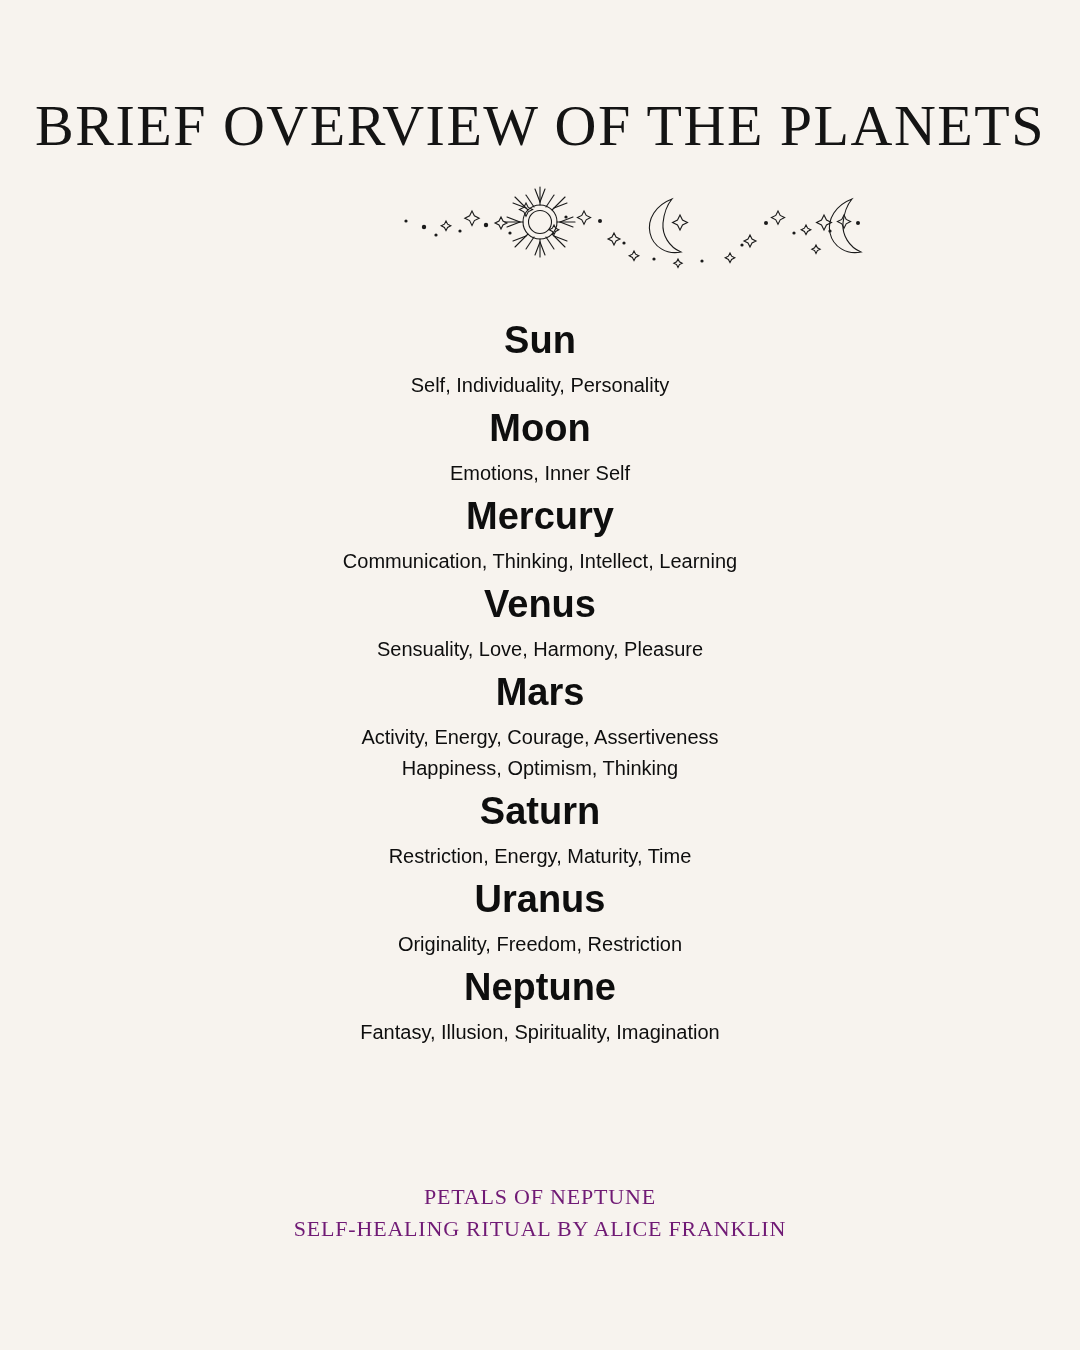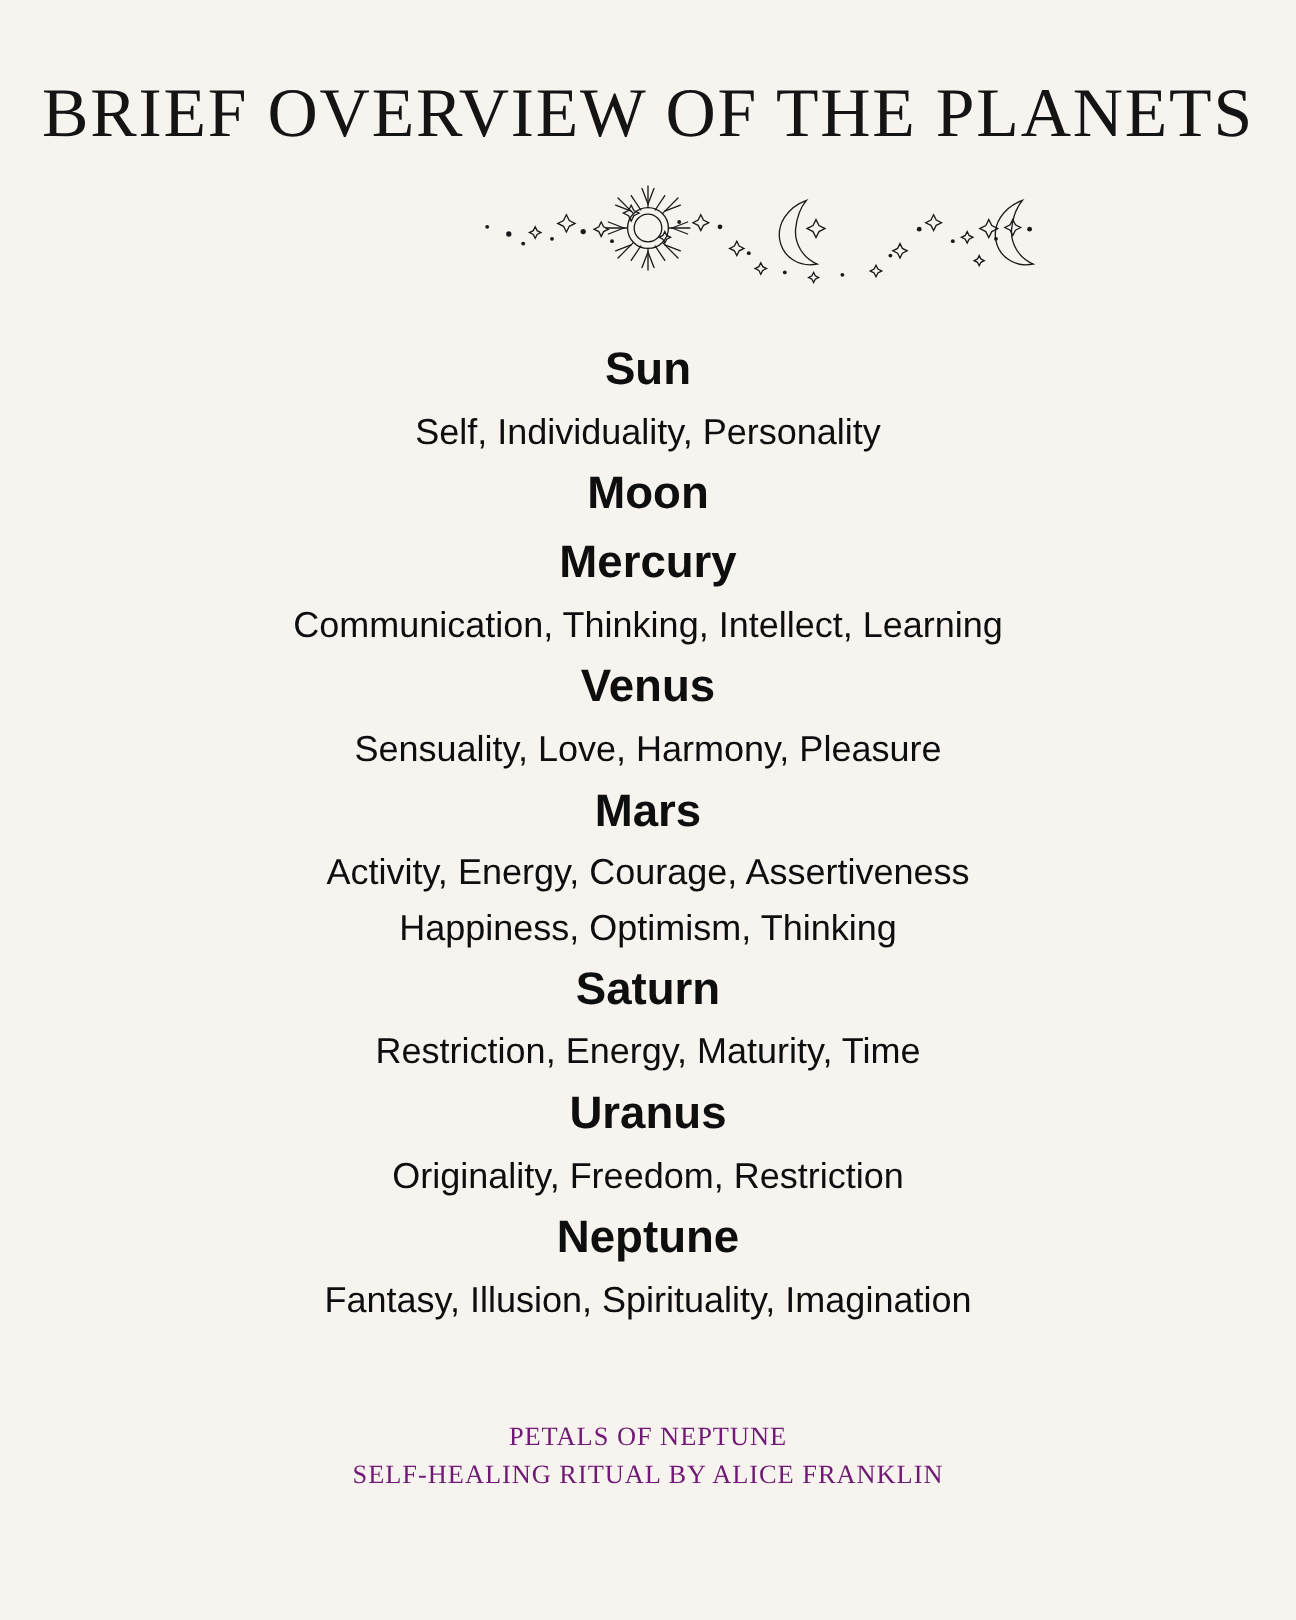"BRIEF OVERVIEW OF THE PLANETS" .page { padding: 64px 60px 40px 60px -> 96px 60px 40px 60px }
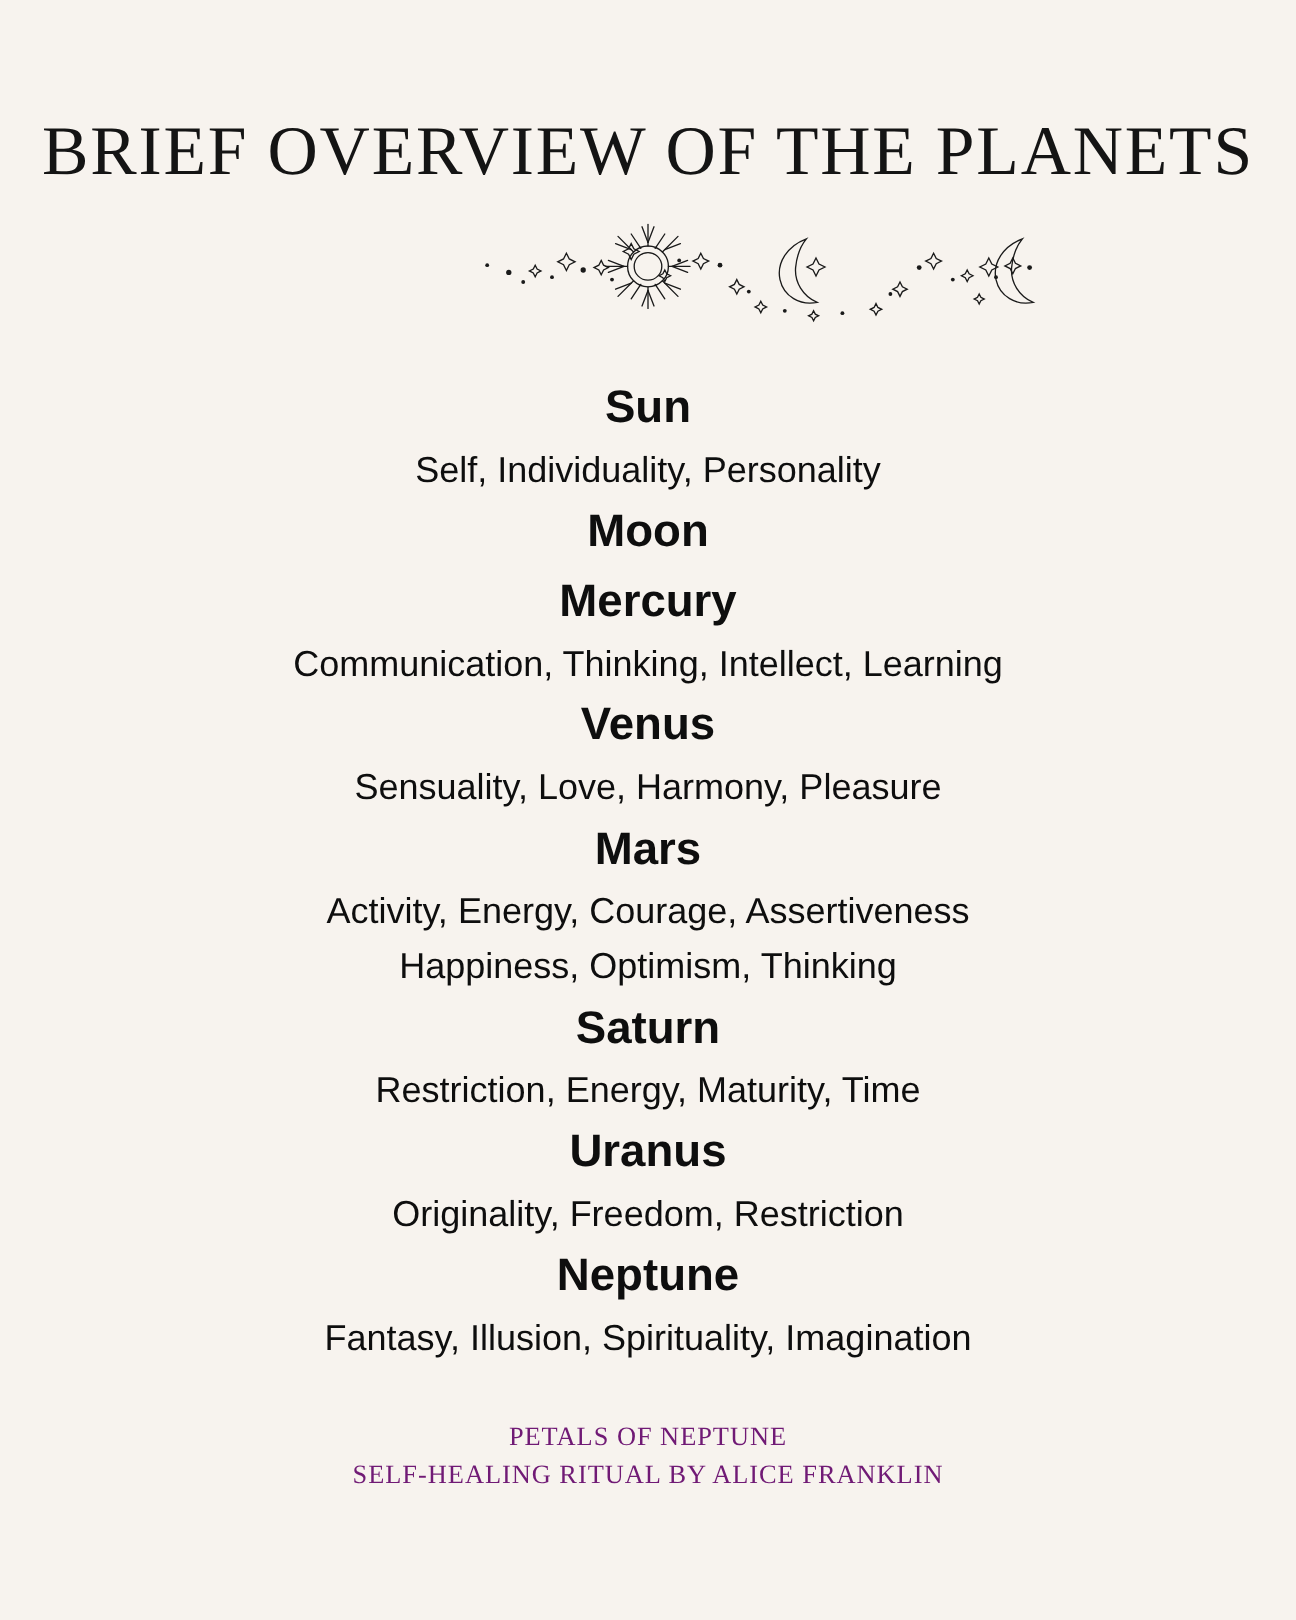"Self, Individuality, Personality" .planet-desc { font-size: 30px -> 20px }
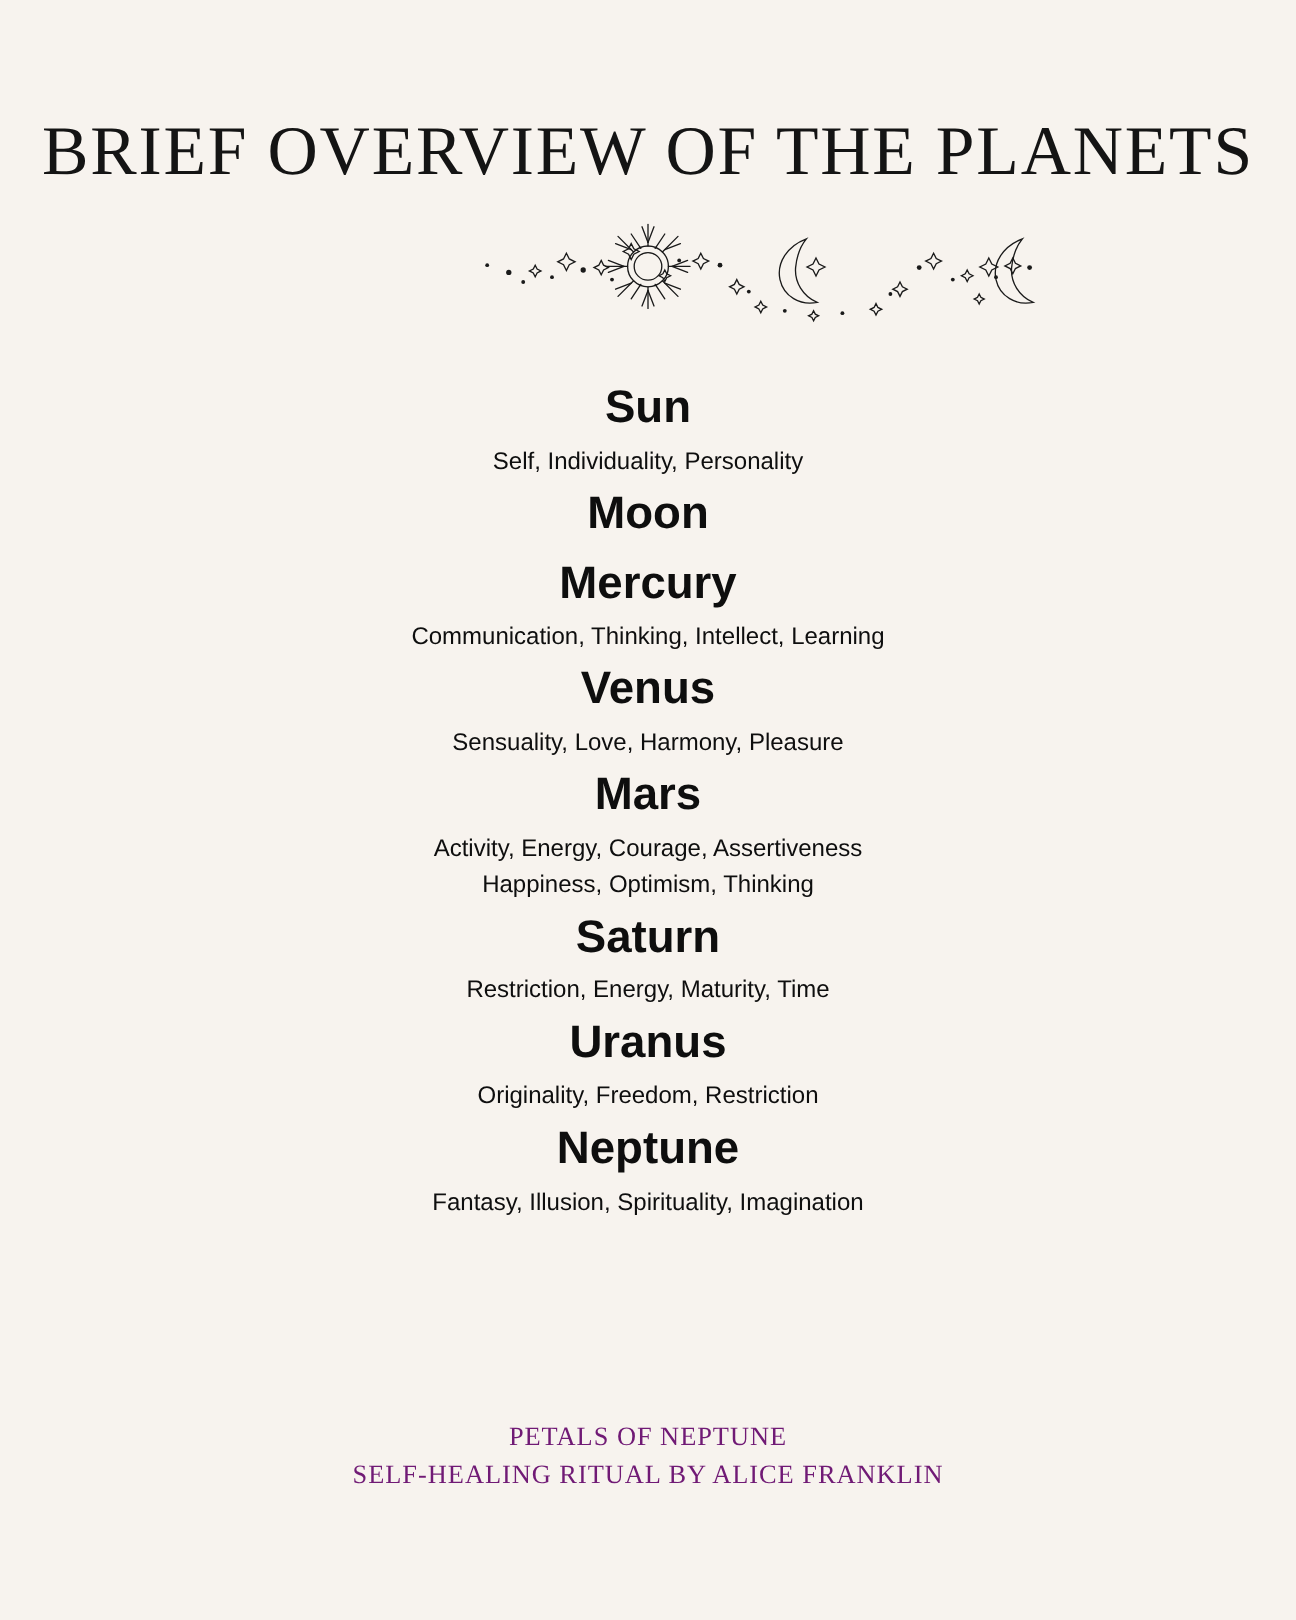"Emotions, Inner Self" div.planet-desc { html: none -> <div>Emotions, Inner Self</div> }
